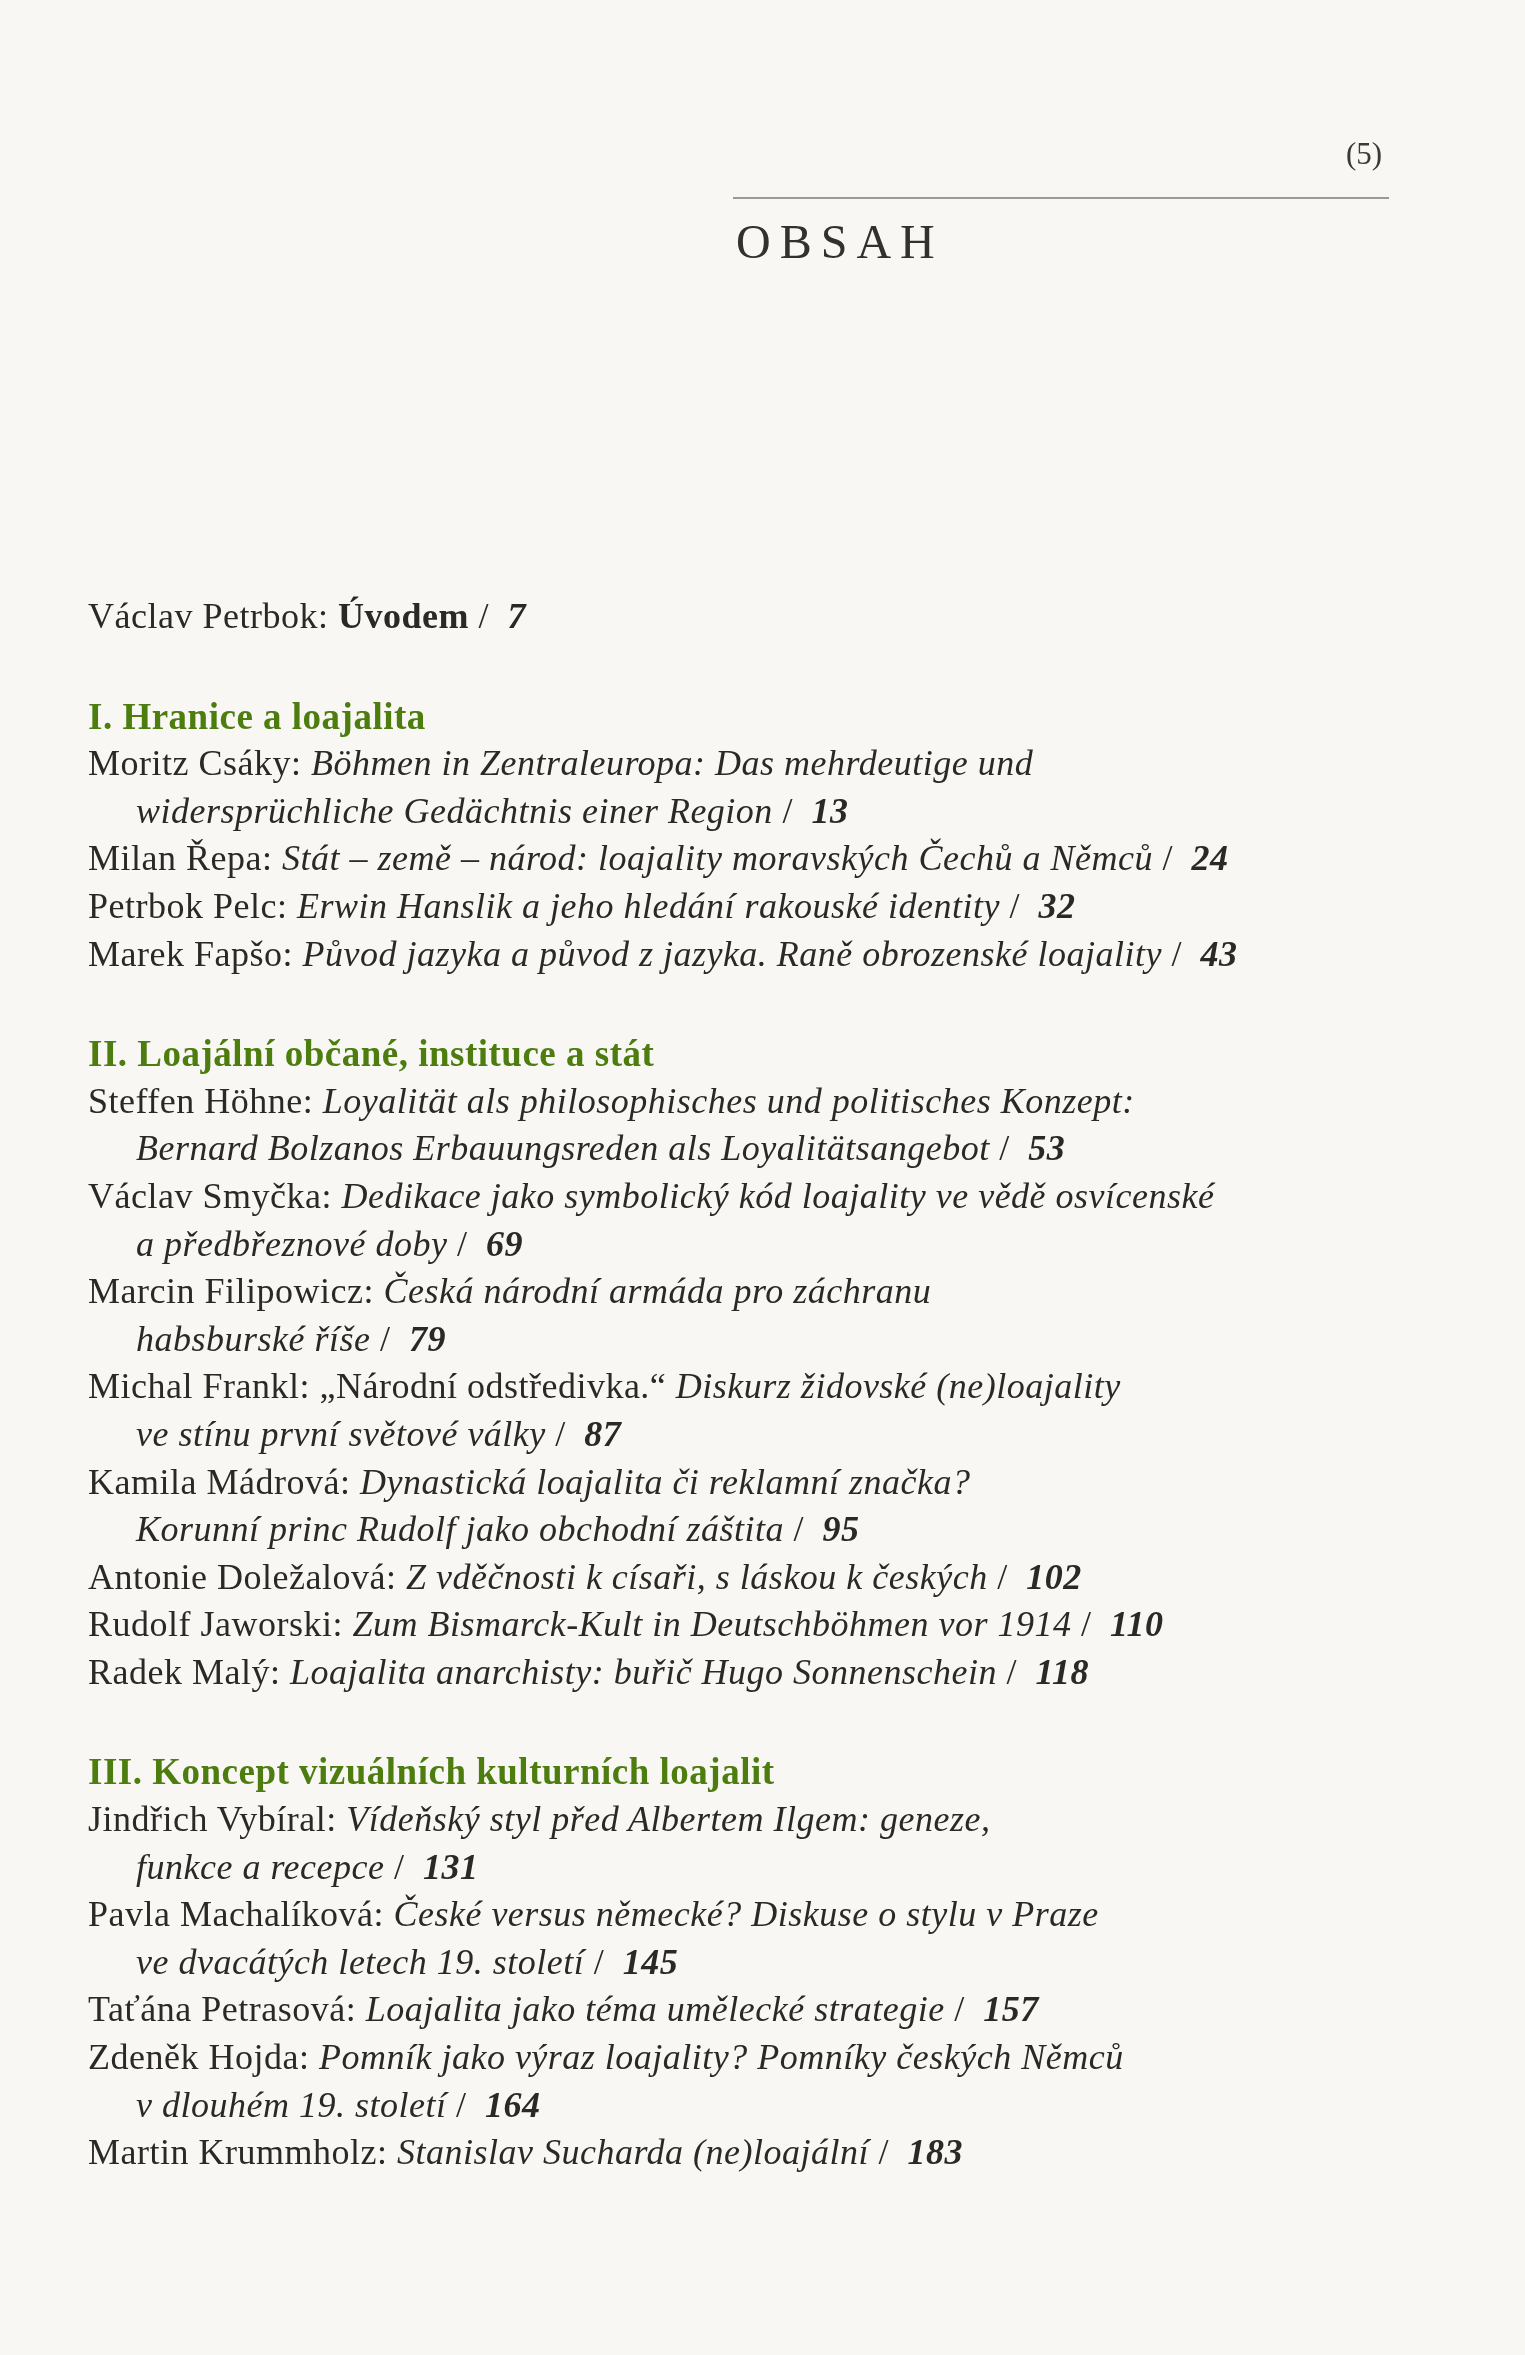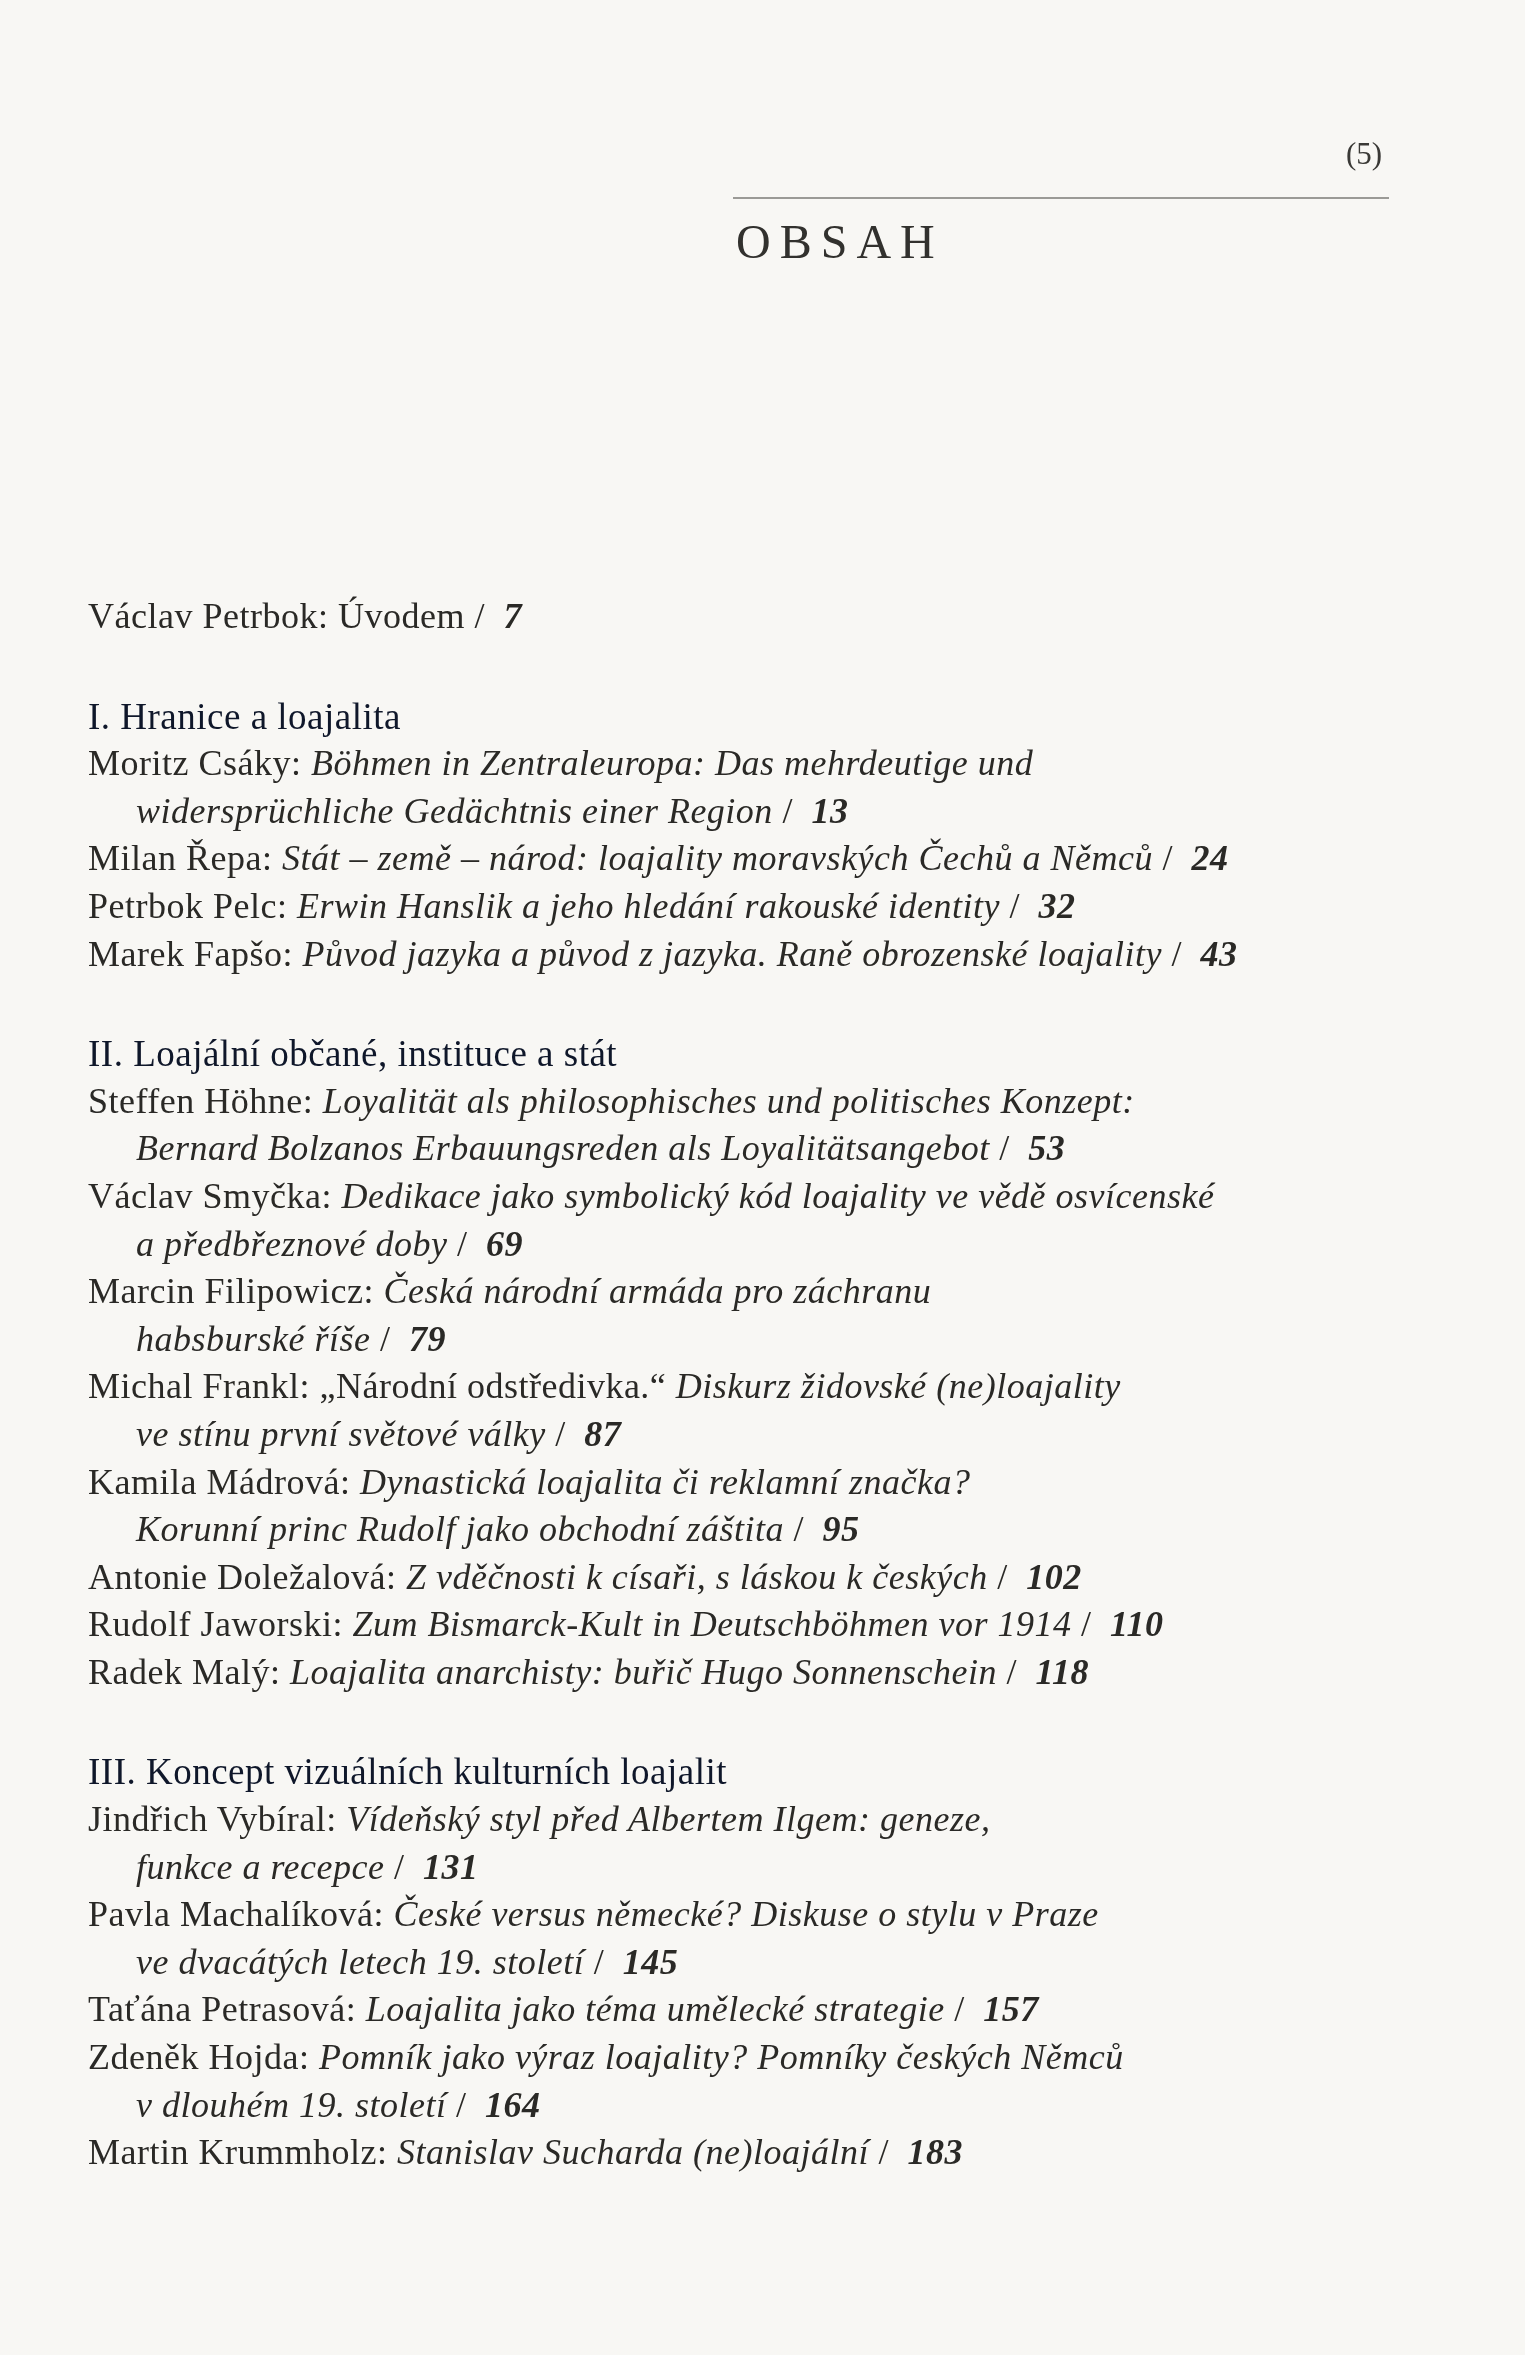"Úvodem" .b { font-weight: normal -> bold }
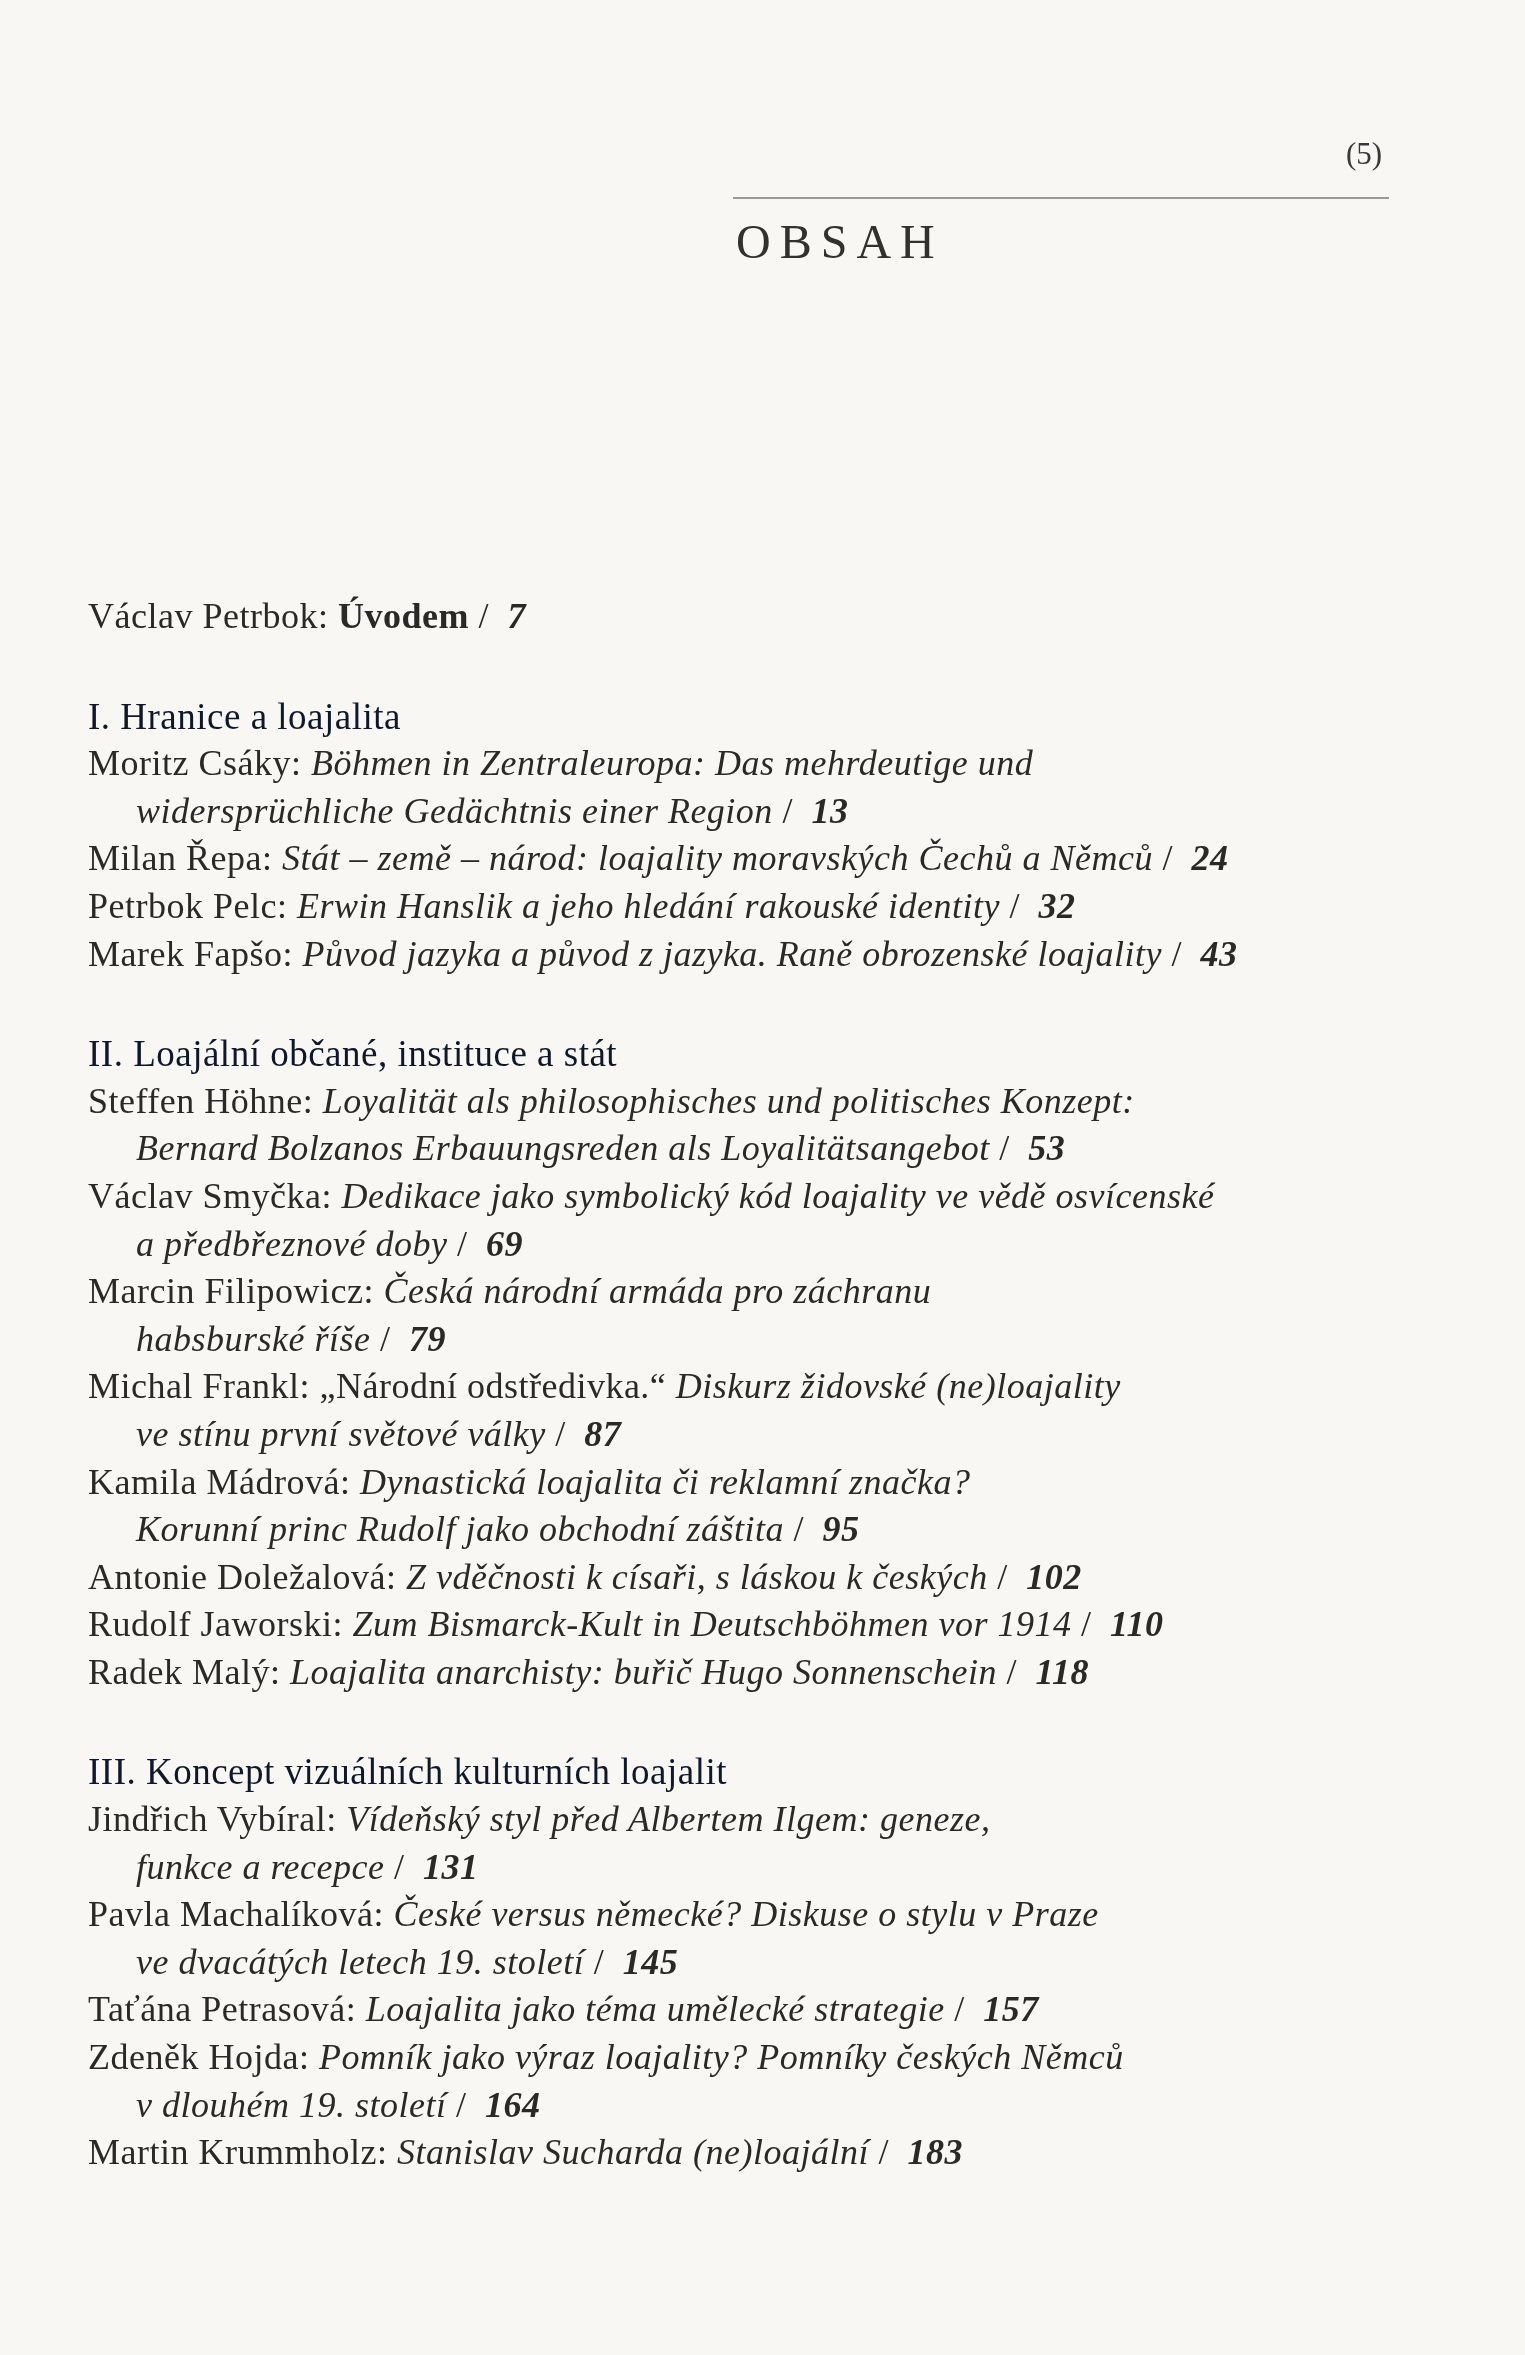"I. Hranice a loajalita" .section-heading { color: #0f172a -> #4d7c0f; font-weight: normal -> bold }
